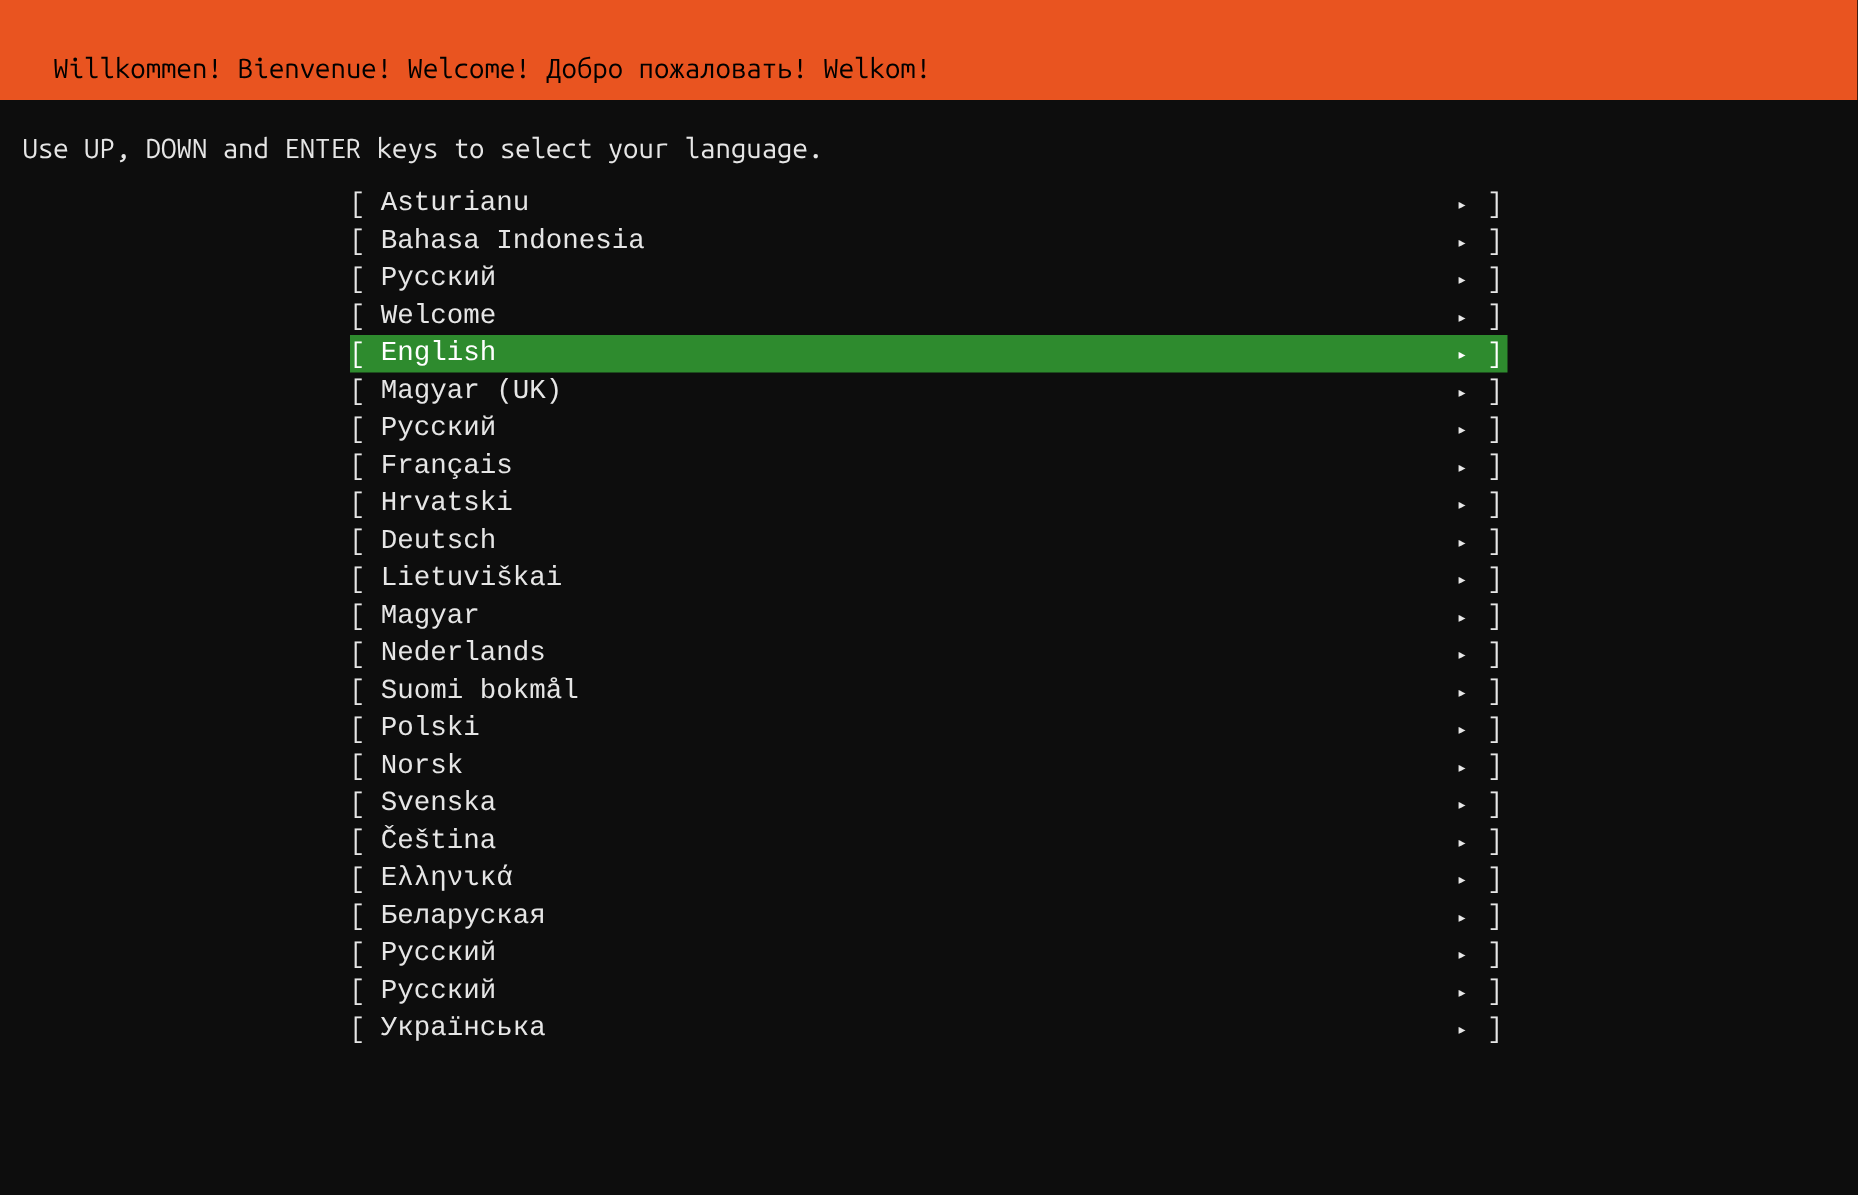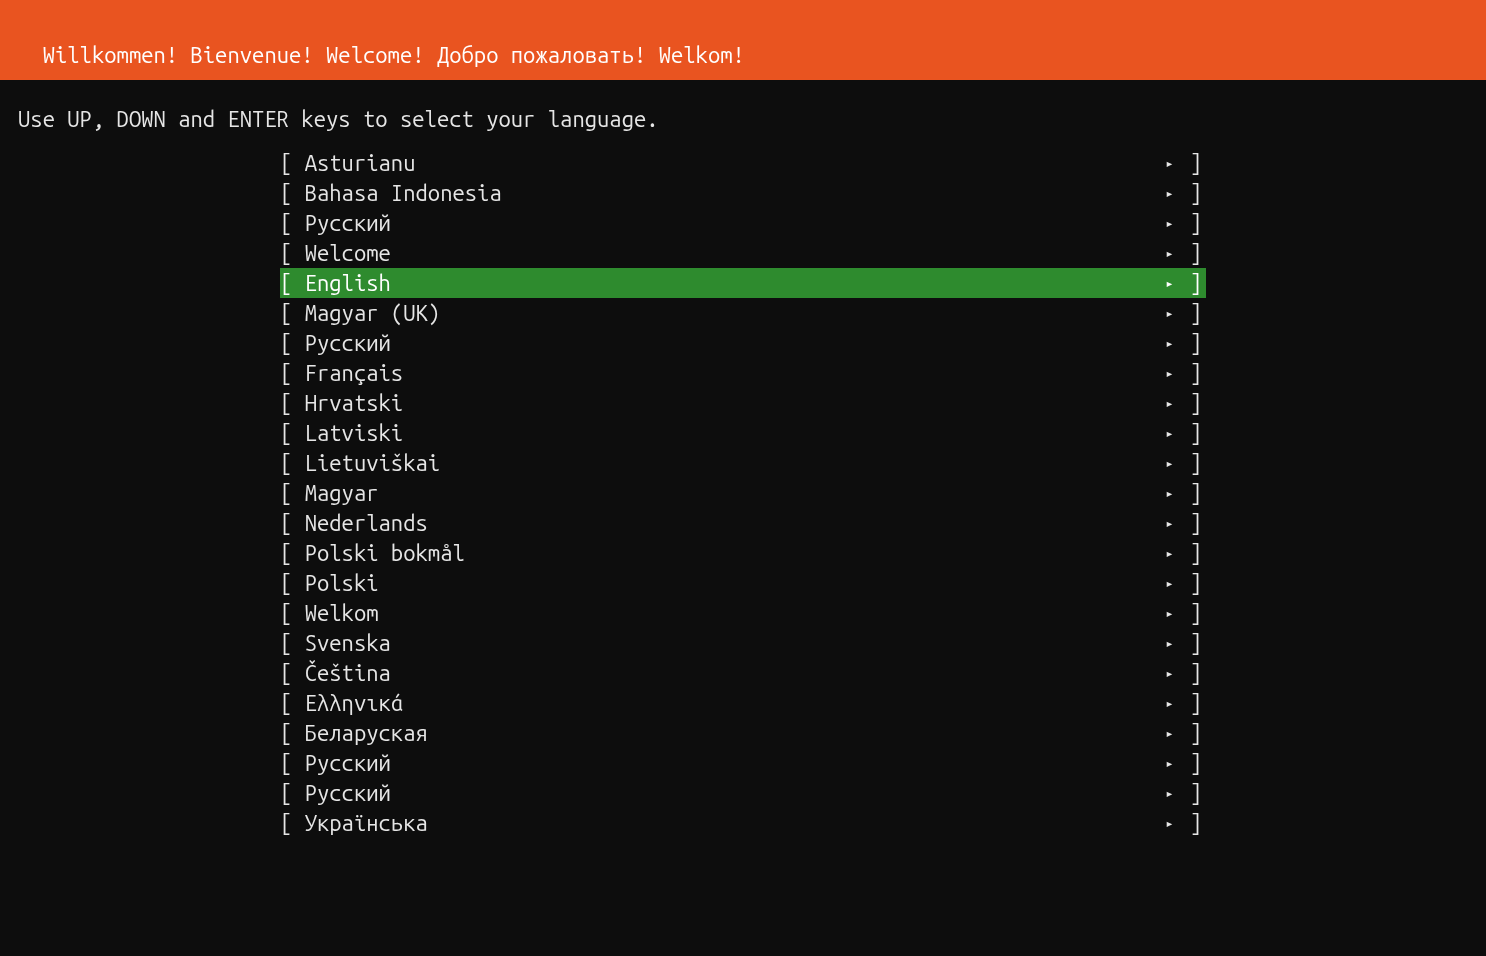"Willkommen! Bienvenue! Welcome! Добро" .header { color: #ffffff -> #000000 }
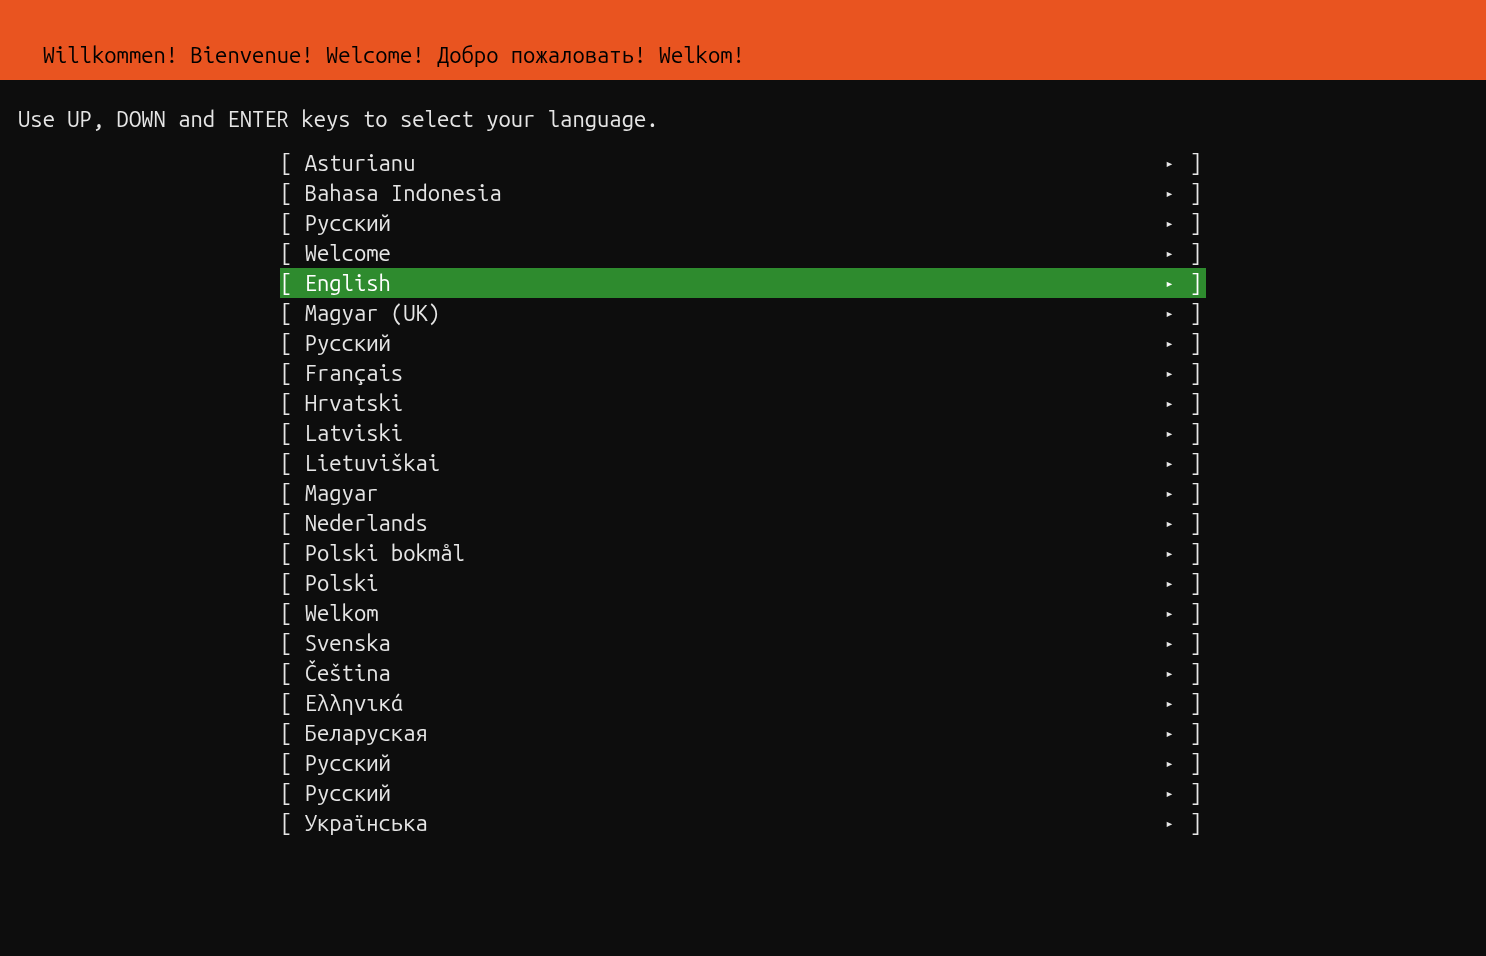"Asturianu" .label { font-family: none -> Liberation Mono, monospace }
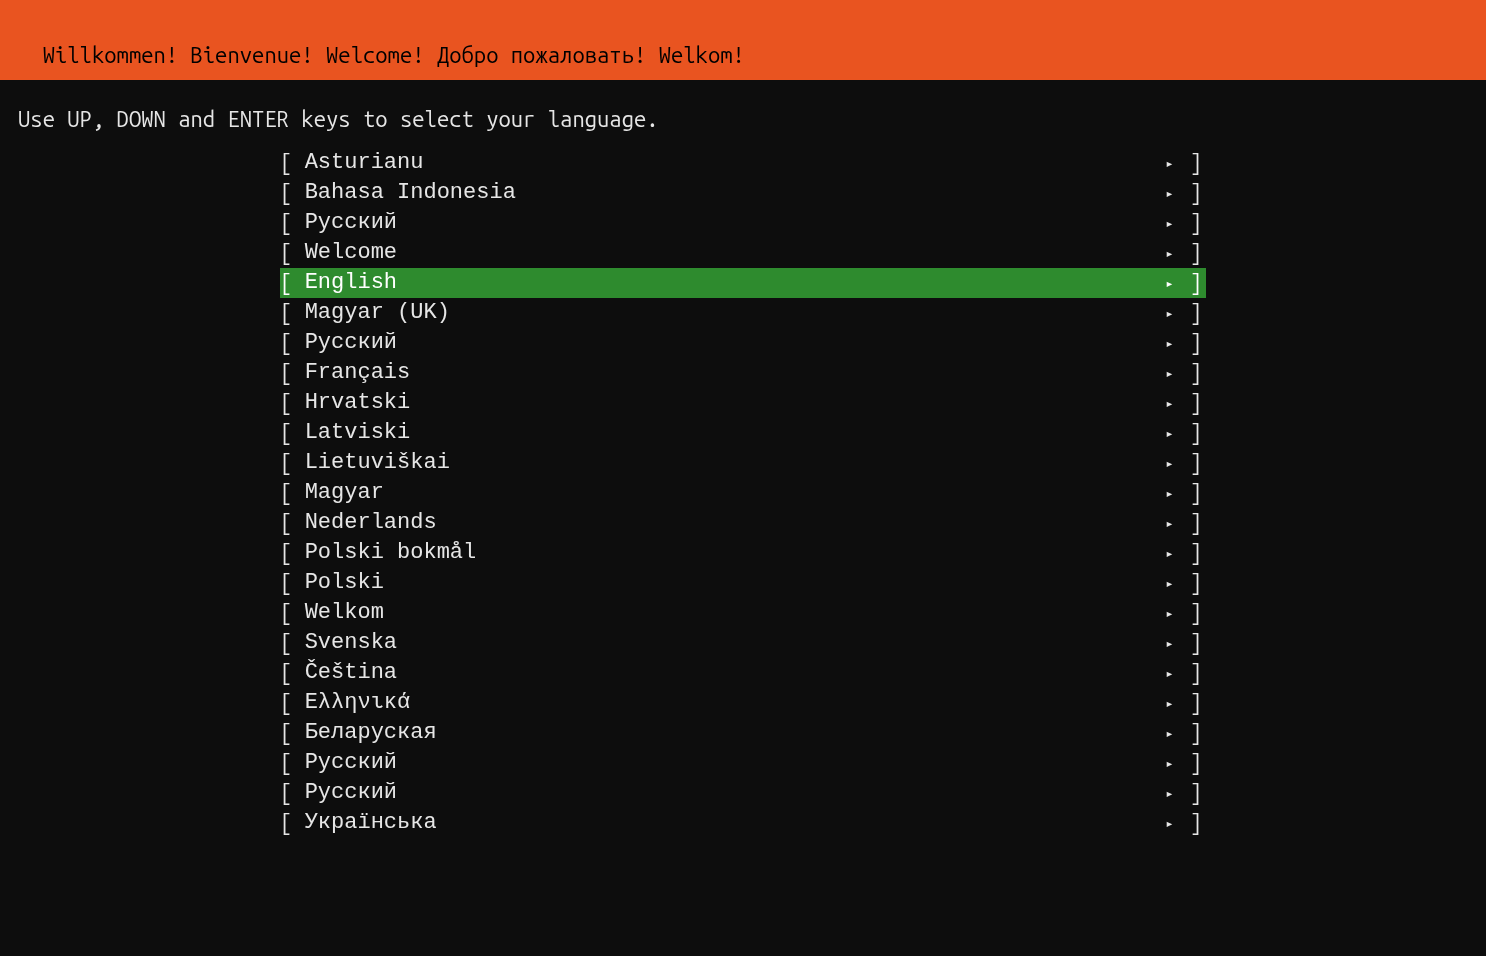"Latviski" span.label { text: Latviski -> Deutsch }
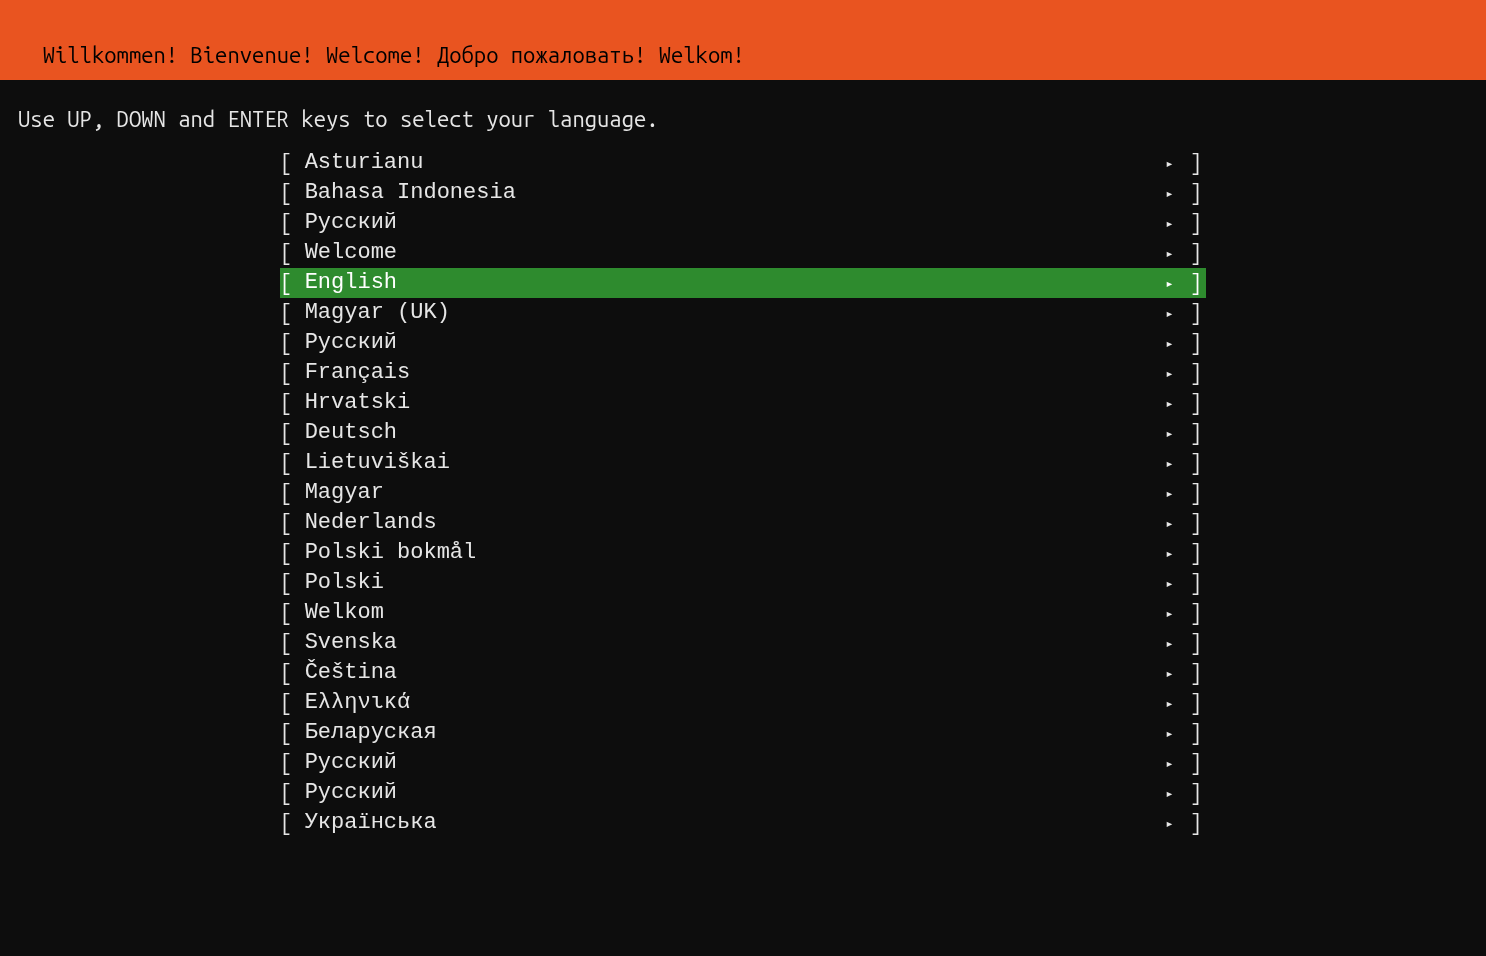"Polski bokmål" span.label { text: Polski -> Suomi }
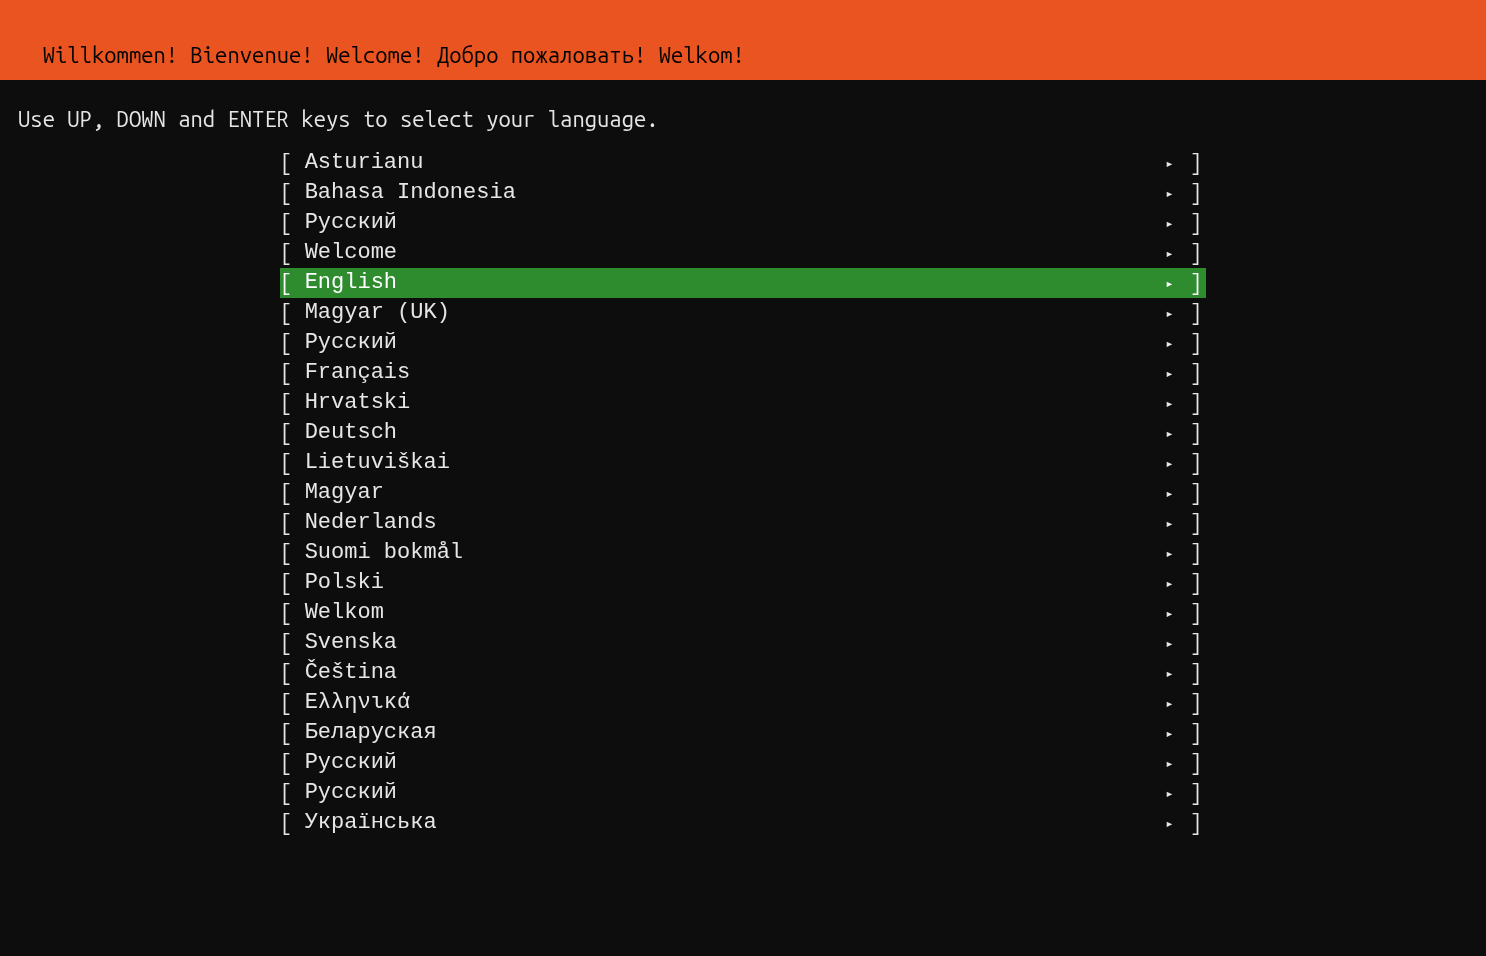"Welkom" span.label { text: Welkom -> Norsk }
